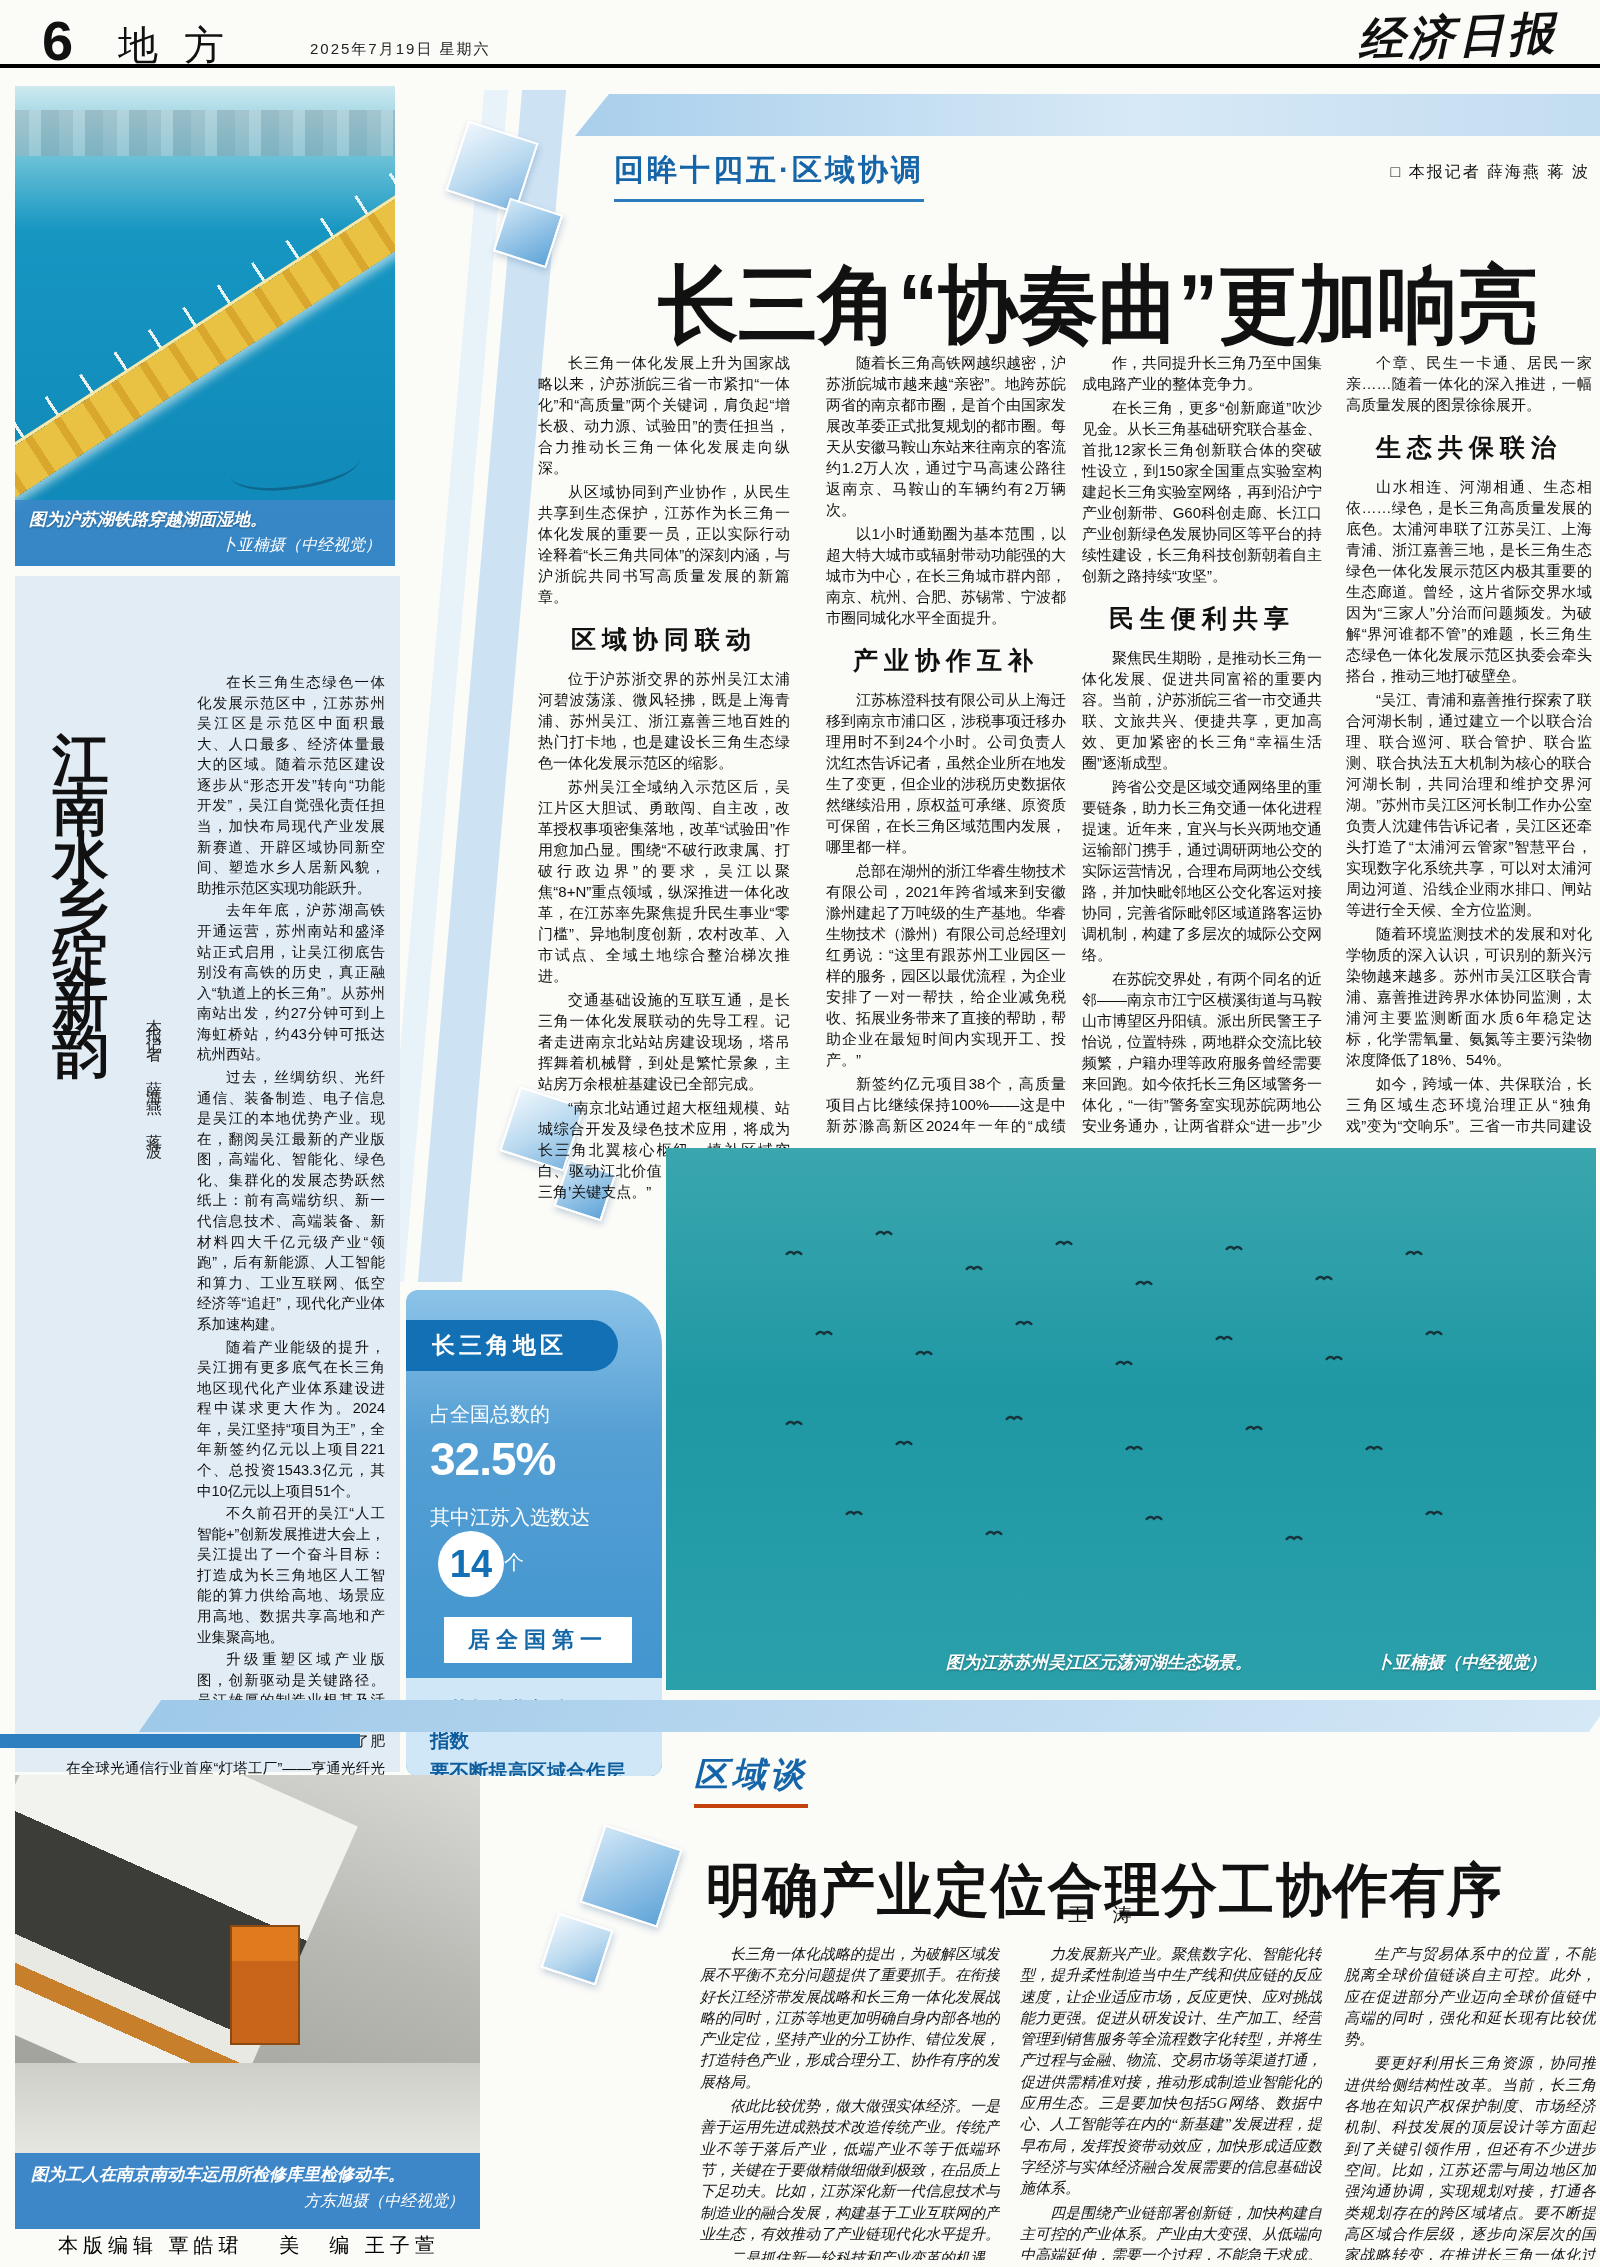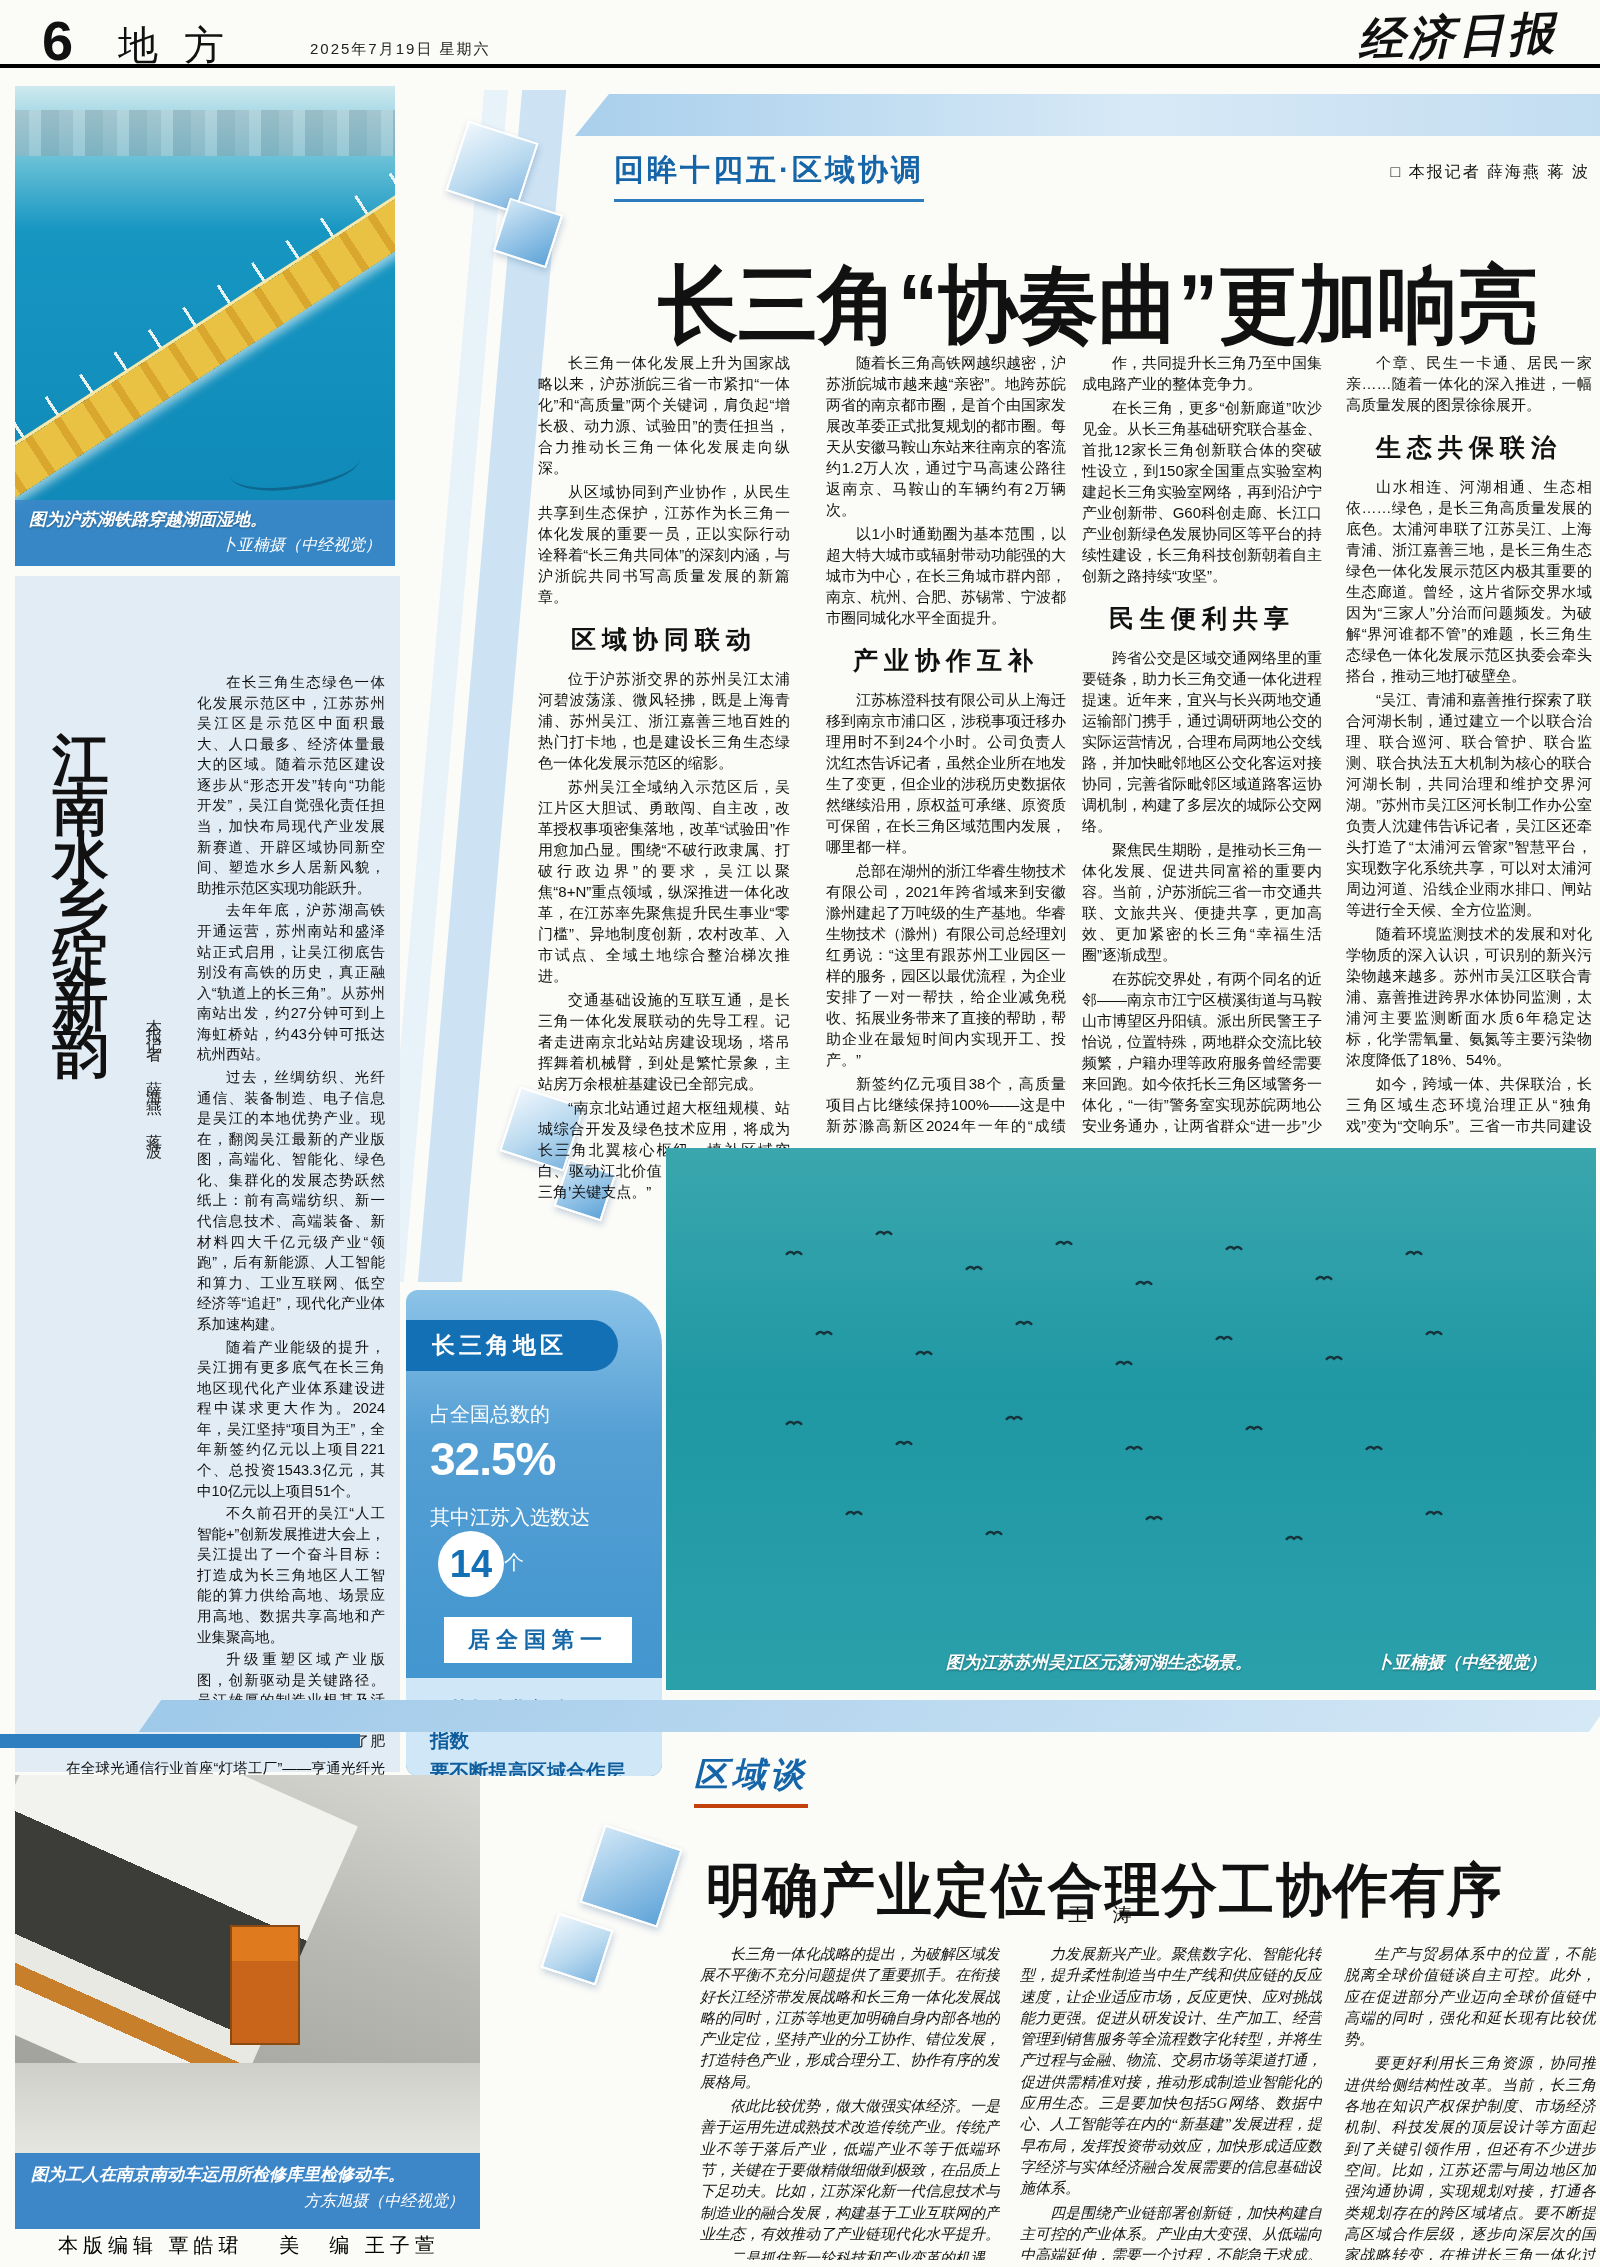"跨省公交是区域交通网络里的重要链条，助力长三角交通一体化进程提速。近年来，宜兴与" p { order: before "聚焦民生期盼，是推动长三角一体化发展、促进共同富裕的重要内容。当前，沪苏浙皖三省" -> after "聚焦民生期盼，是推动长三角一体化发展、促进共同富裕的重要内容。当前，沪苏浙皖三省" }
